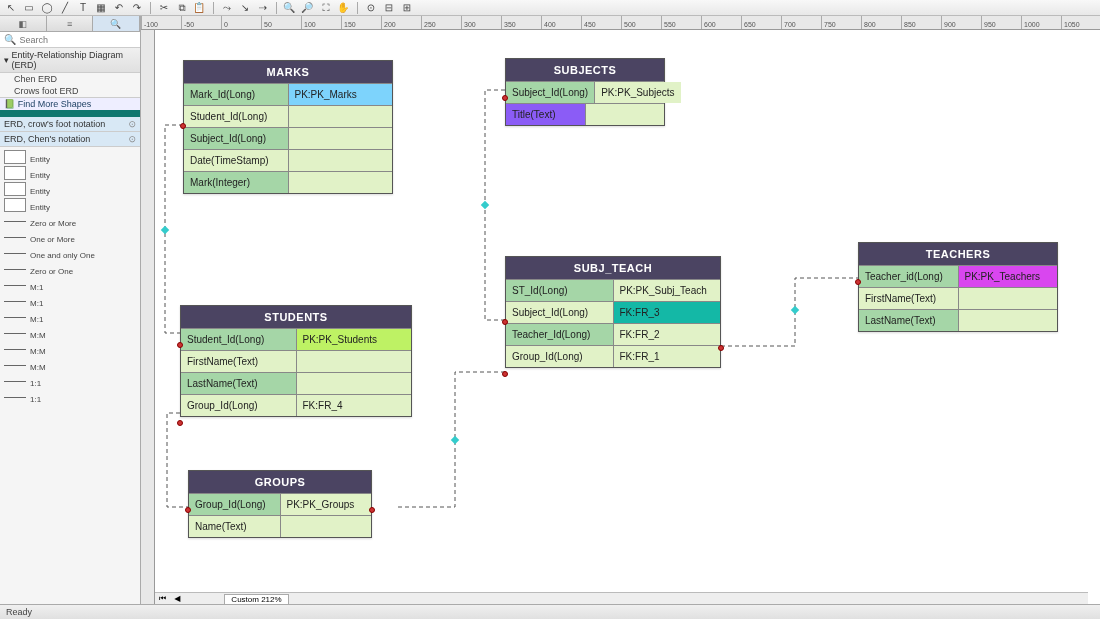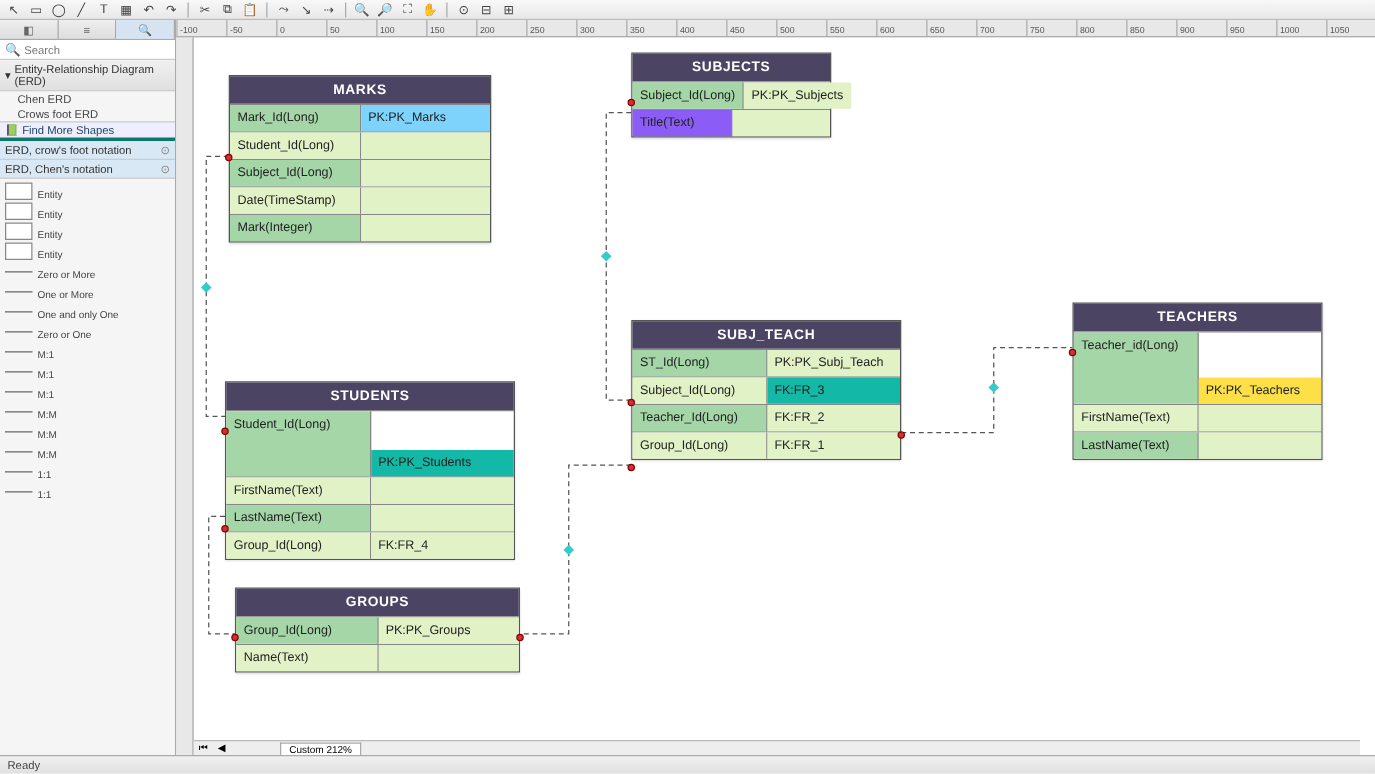"SUBJECTS" div.entity { top: 12px -> 28px }
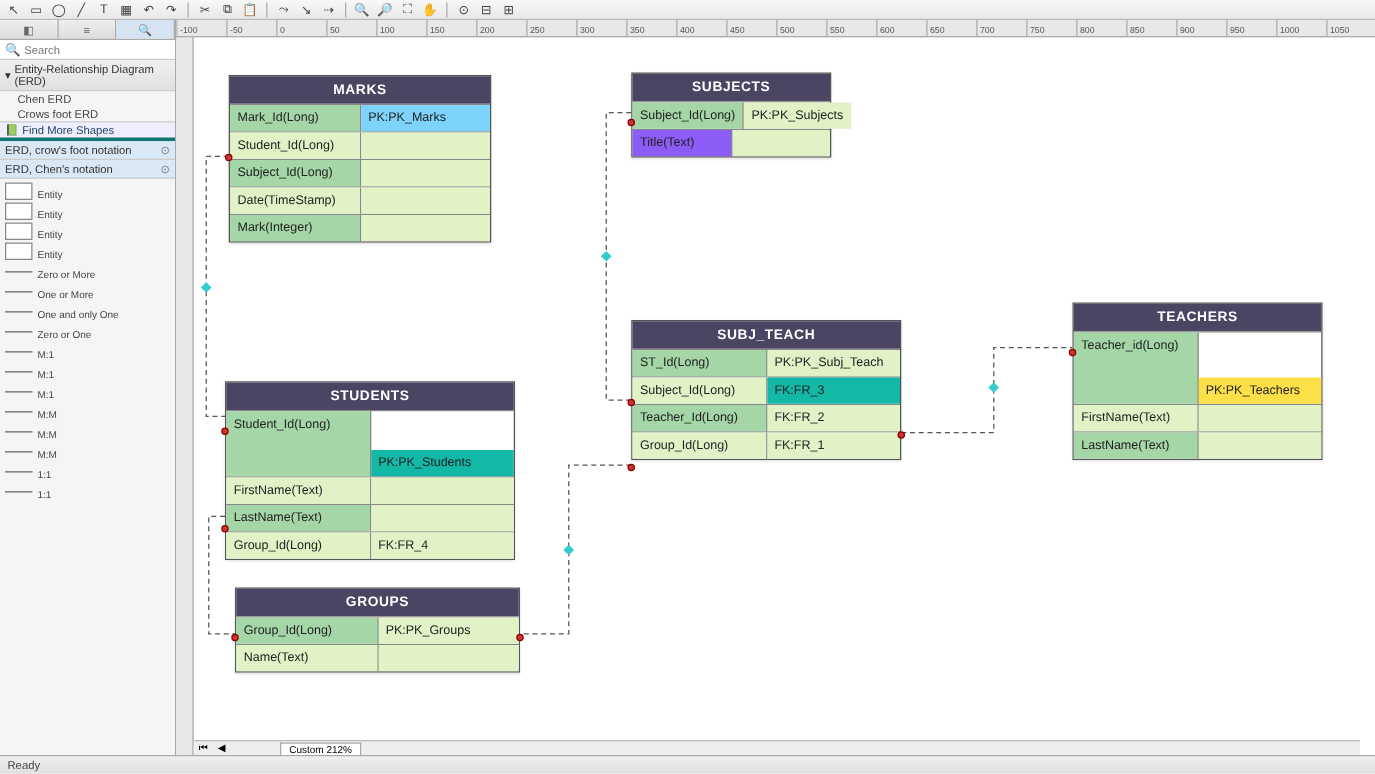"📗 Find More Shapes" .find-shapes { border-bottom: 3px solid #0f766e -> 7px solid #0f766e }
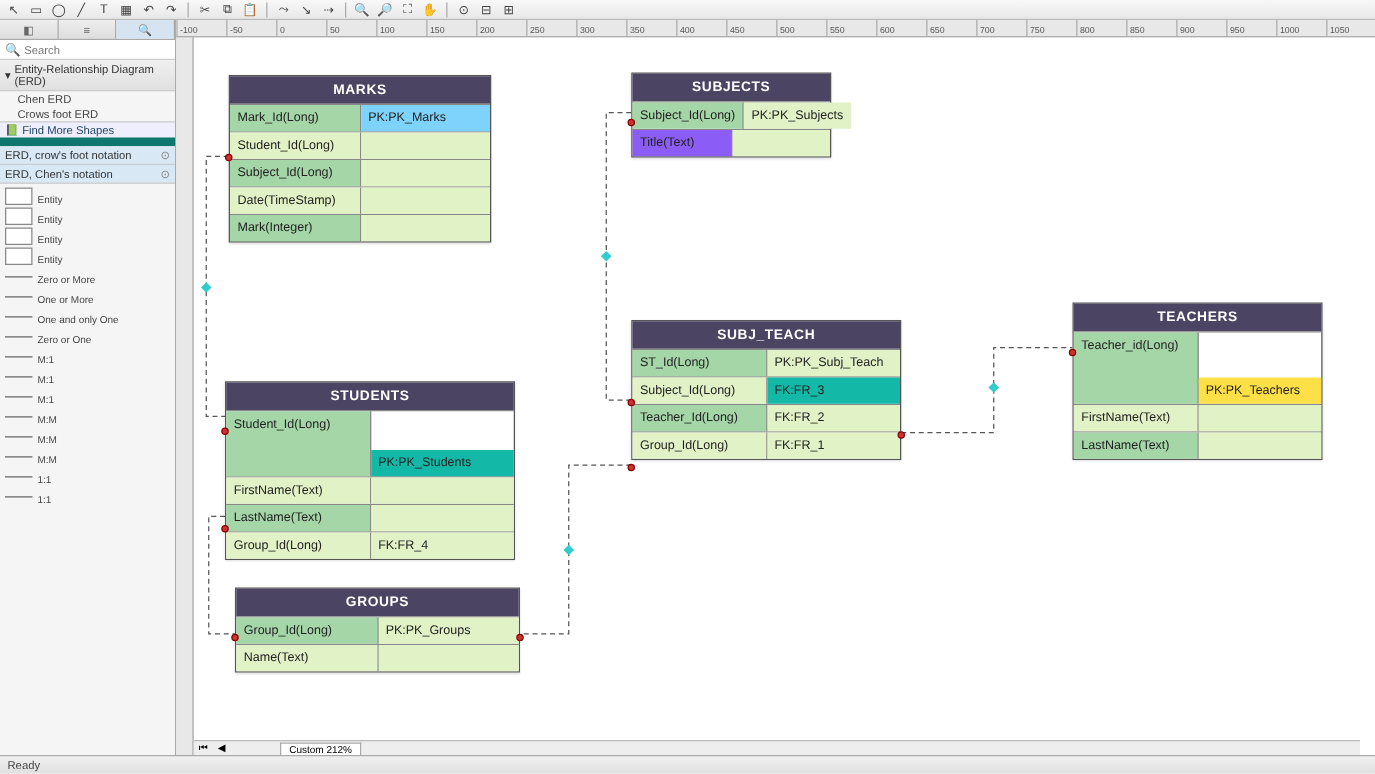"PK:PK_Teachers" div.col-key { background: #fde047 -> #d946ef; margin-top: 36px -> none }
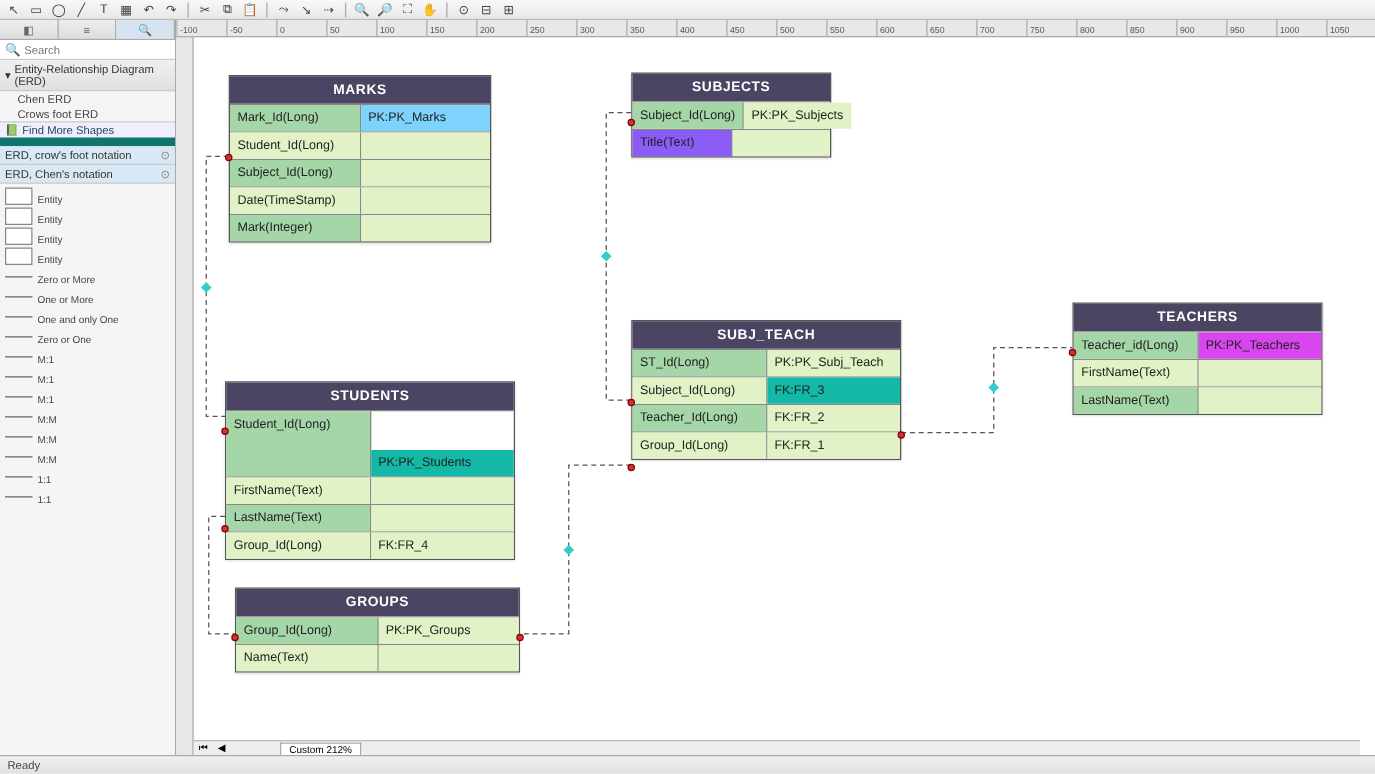"PK:PK_Students" div.col-key { background: #14b8a6 -> #bef264; margin-top: 31px -> none }
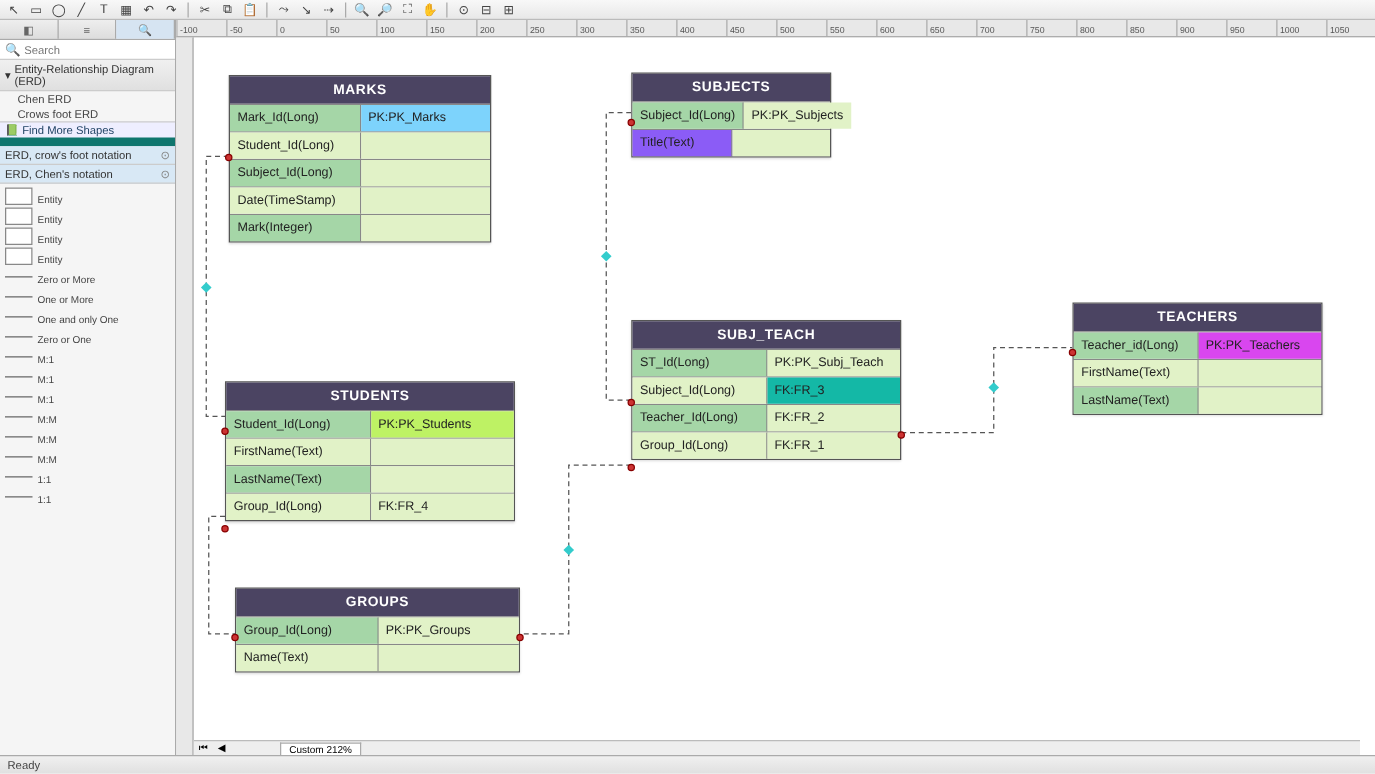"GROUPS" div.entity { width: 228px -> 184px }
